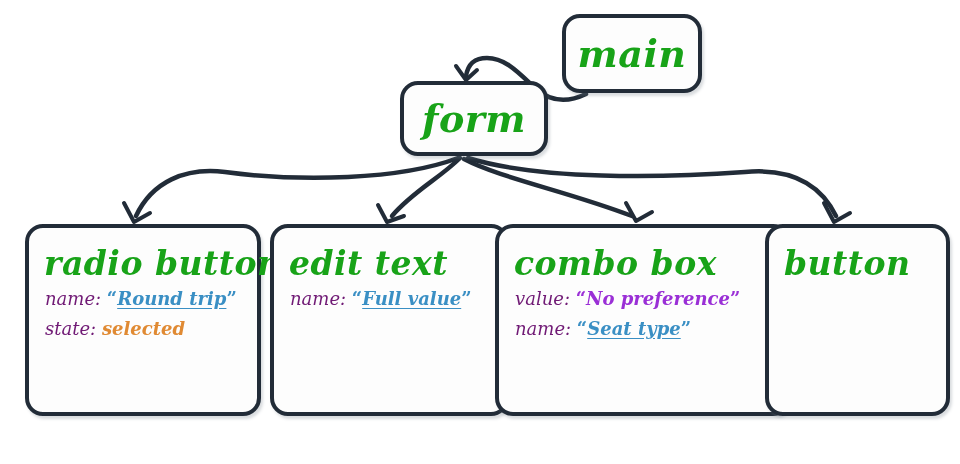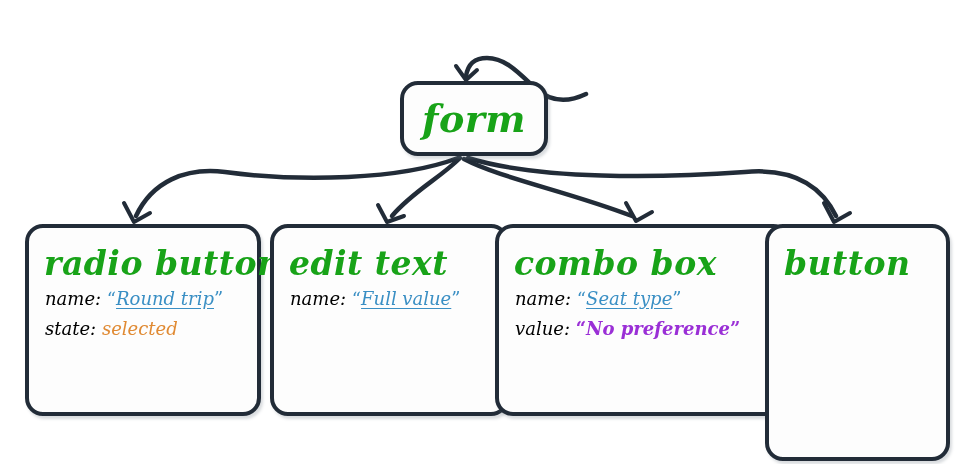"main" div.node { html: none -> <div> <span>main</span> </div> }
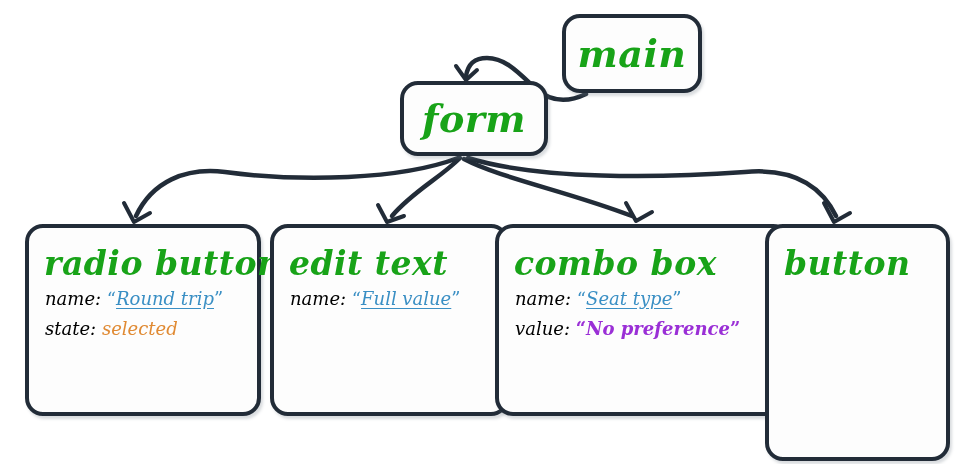"button" div.node { height: 237px -> 192px }
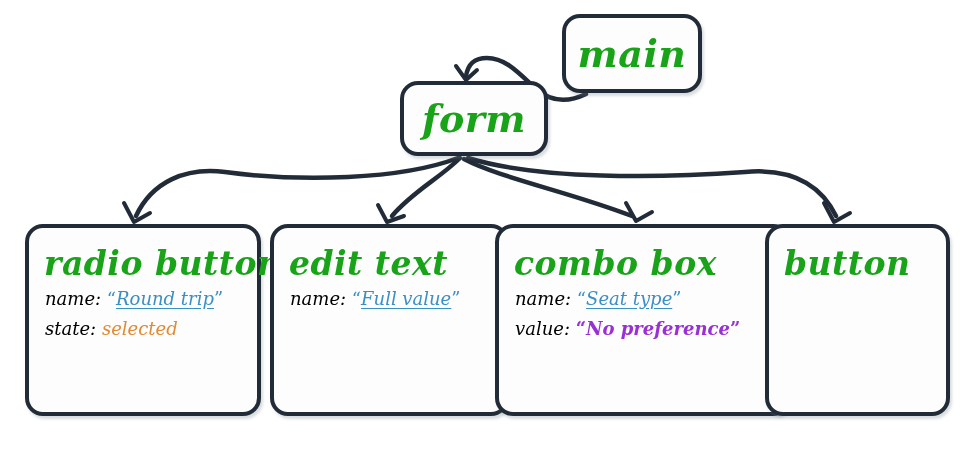"name:" .prop .key { color: #000000 -> #701a75 }
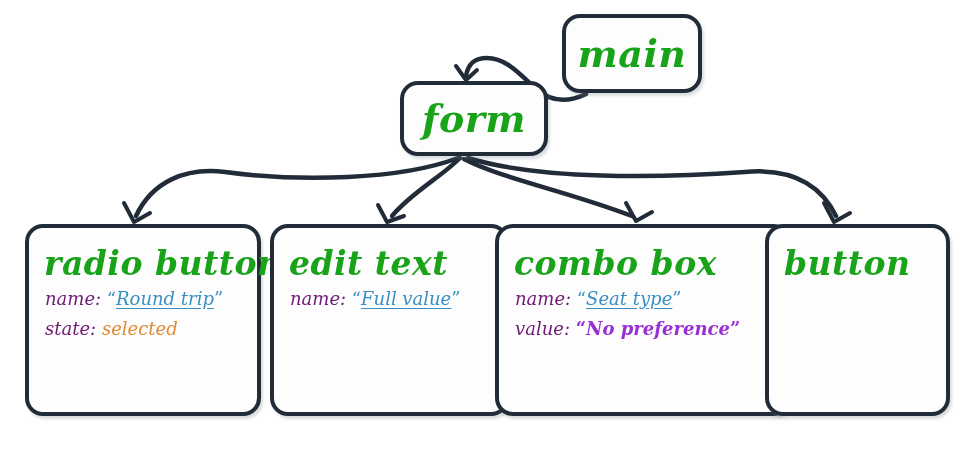"“Round trip”" .val { font-weight: none -> bold }
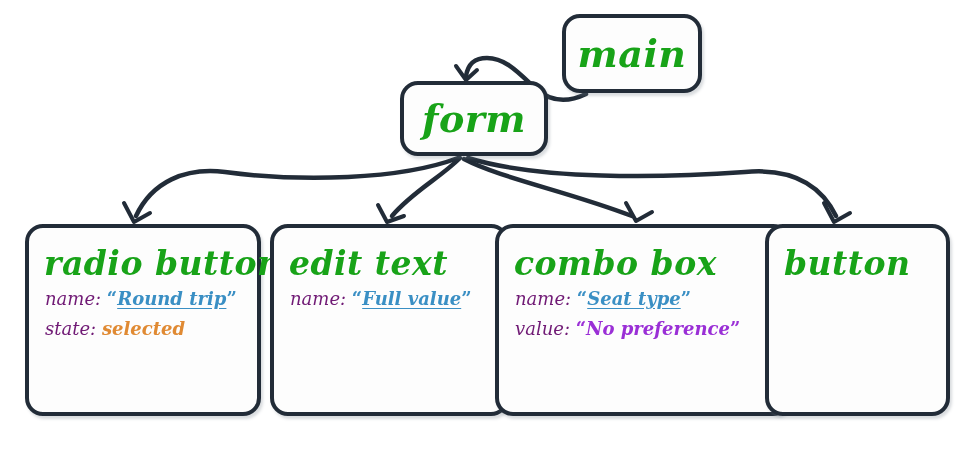"name: “Seat type”" div.prop { order: before "value: “No preference”" -> after "value: “No preference”" }
